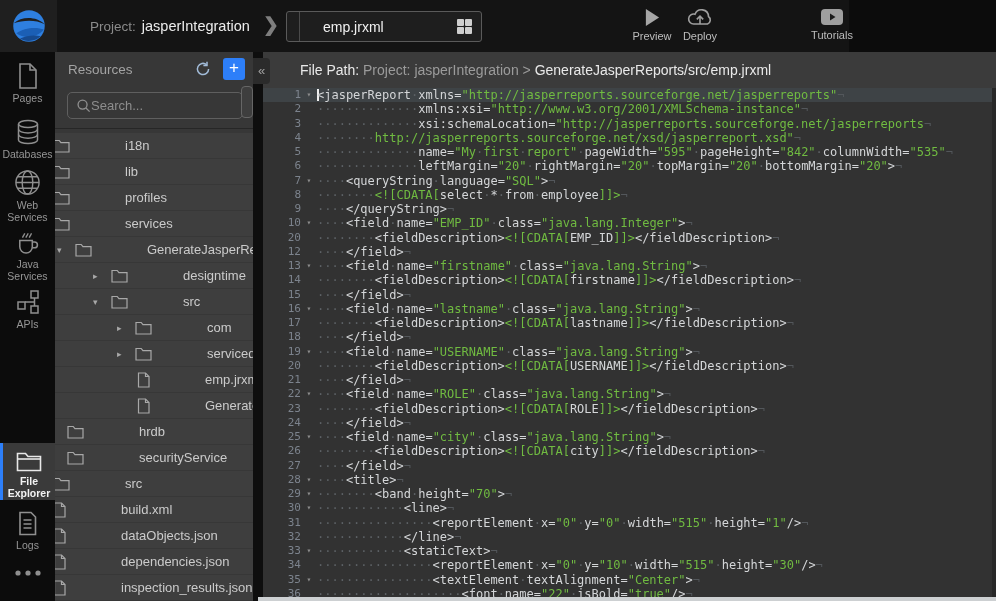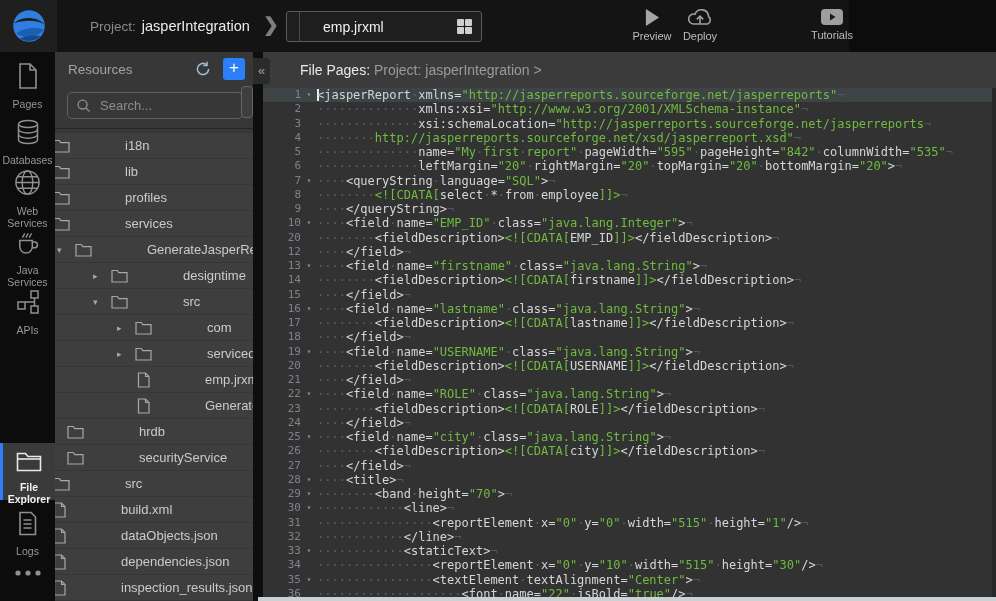"File Pages:" span.fp-label { text: Pages -> Path }
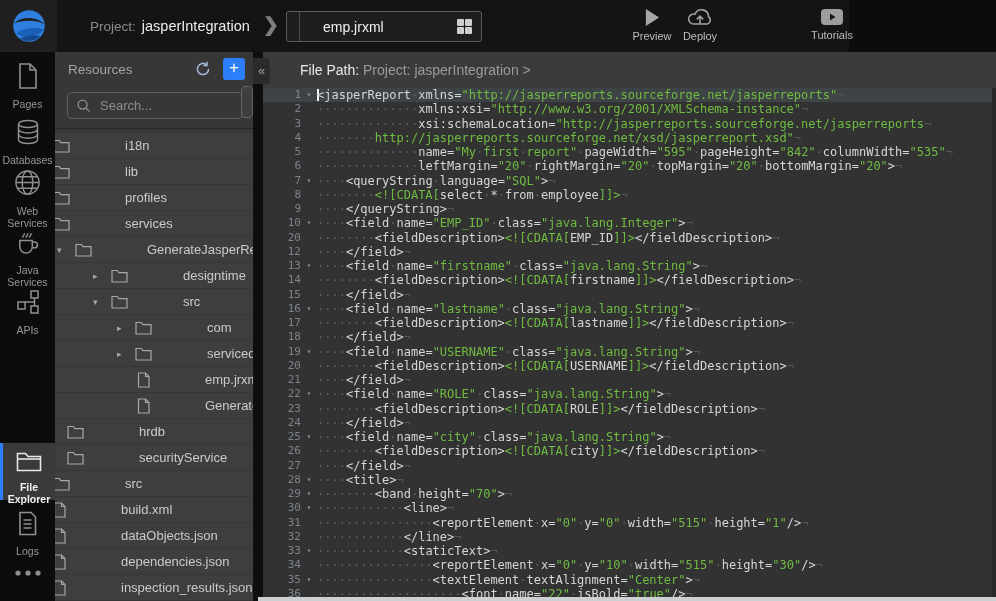"GenerateJasperReports/src/emp.jrxml" span.fp-path { html: none -> <span>GenerateJasperReports/src/emp.jrxml</span> }
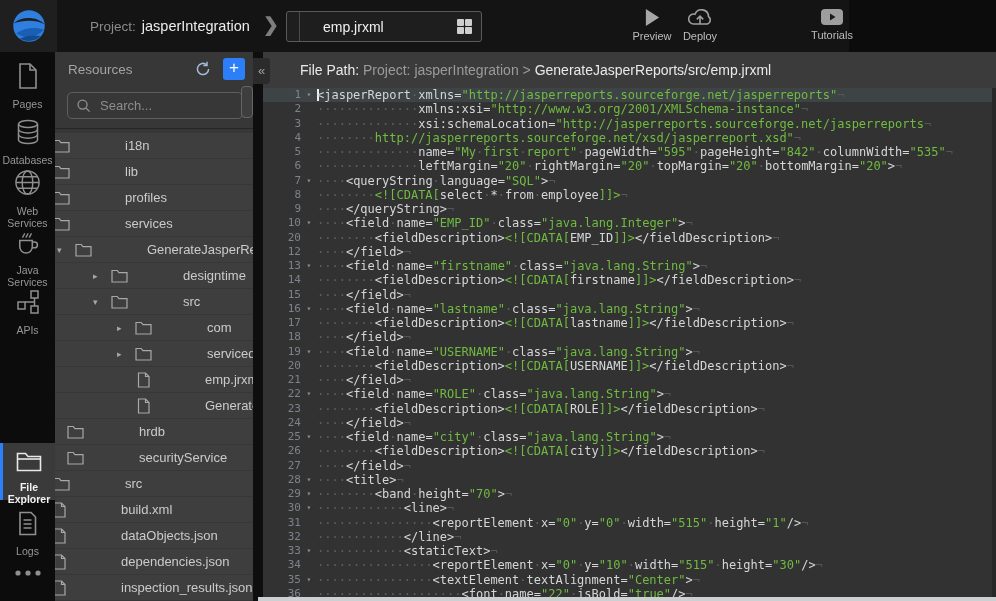"Pages" .rail-item { gap: 9px -> 3px }
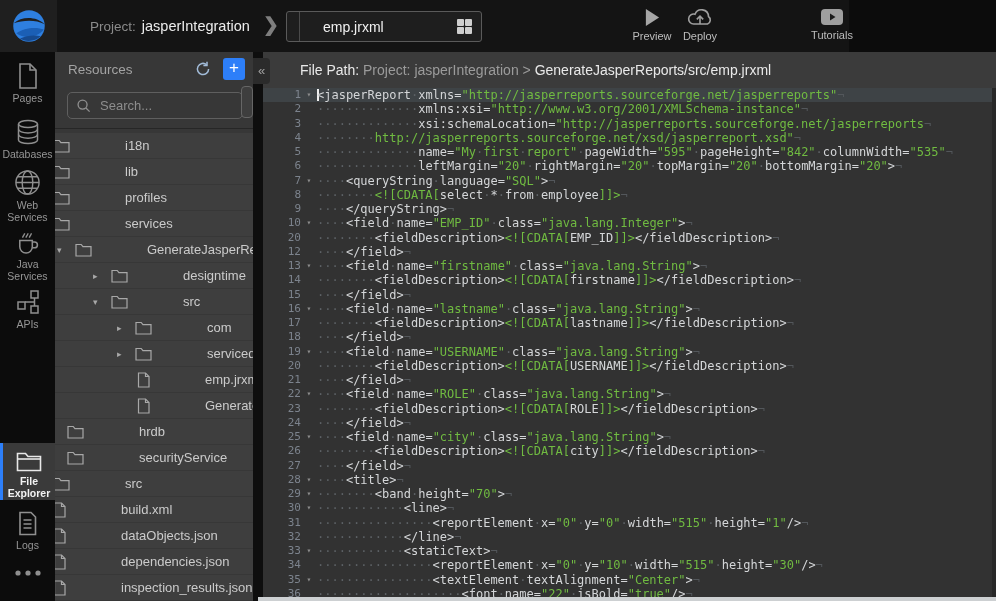"Search..." #search-box { gap: 9px -> 0 }
